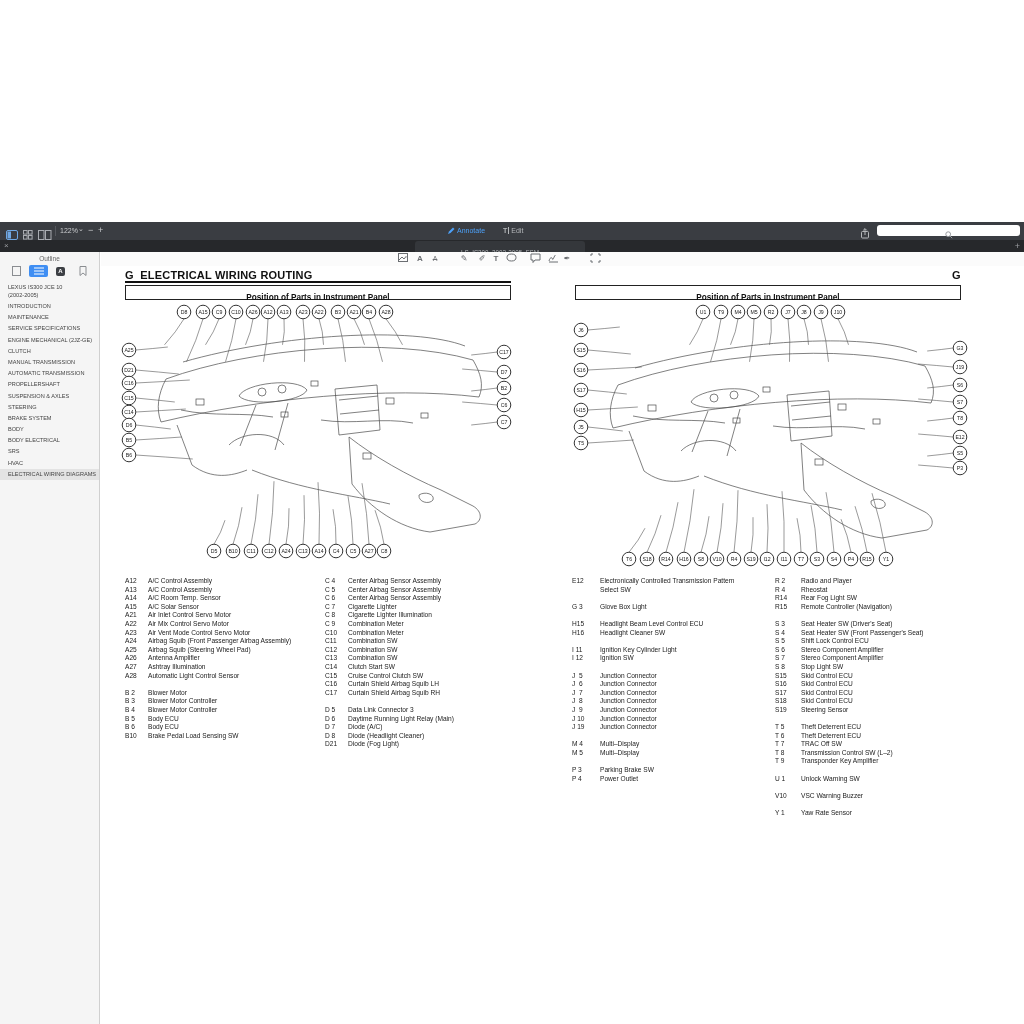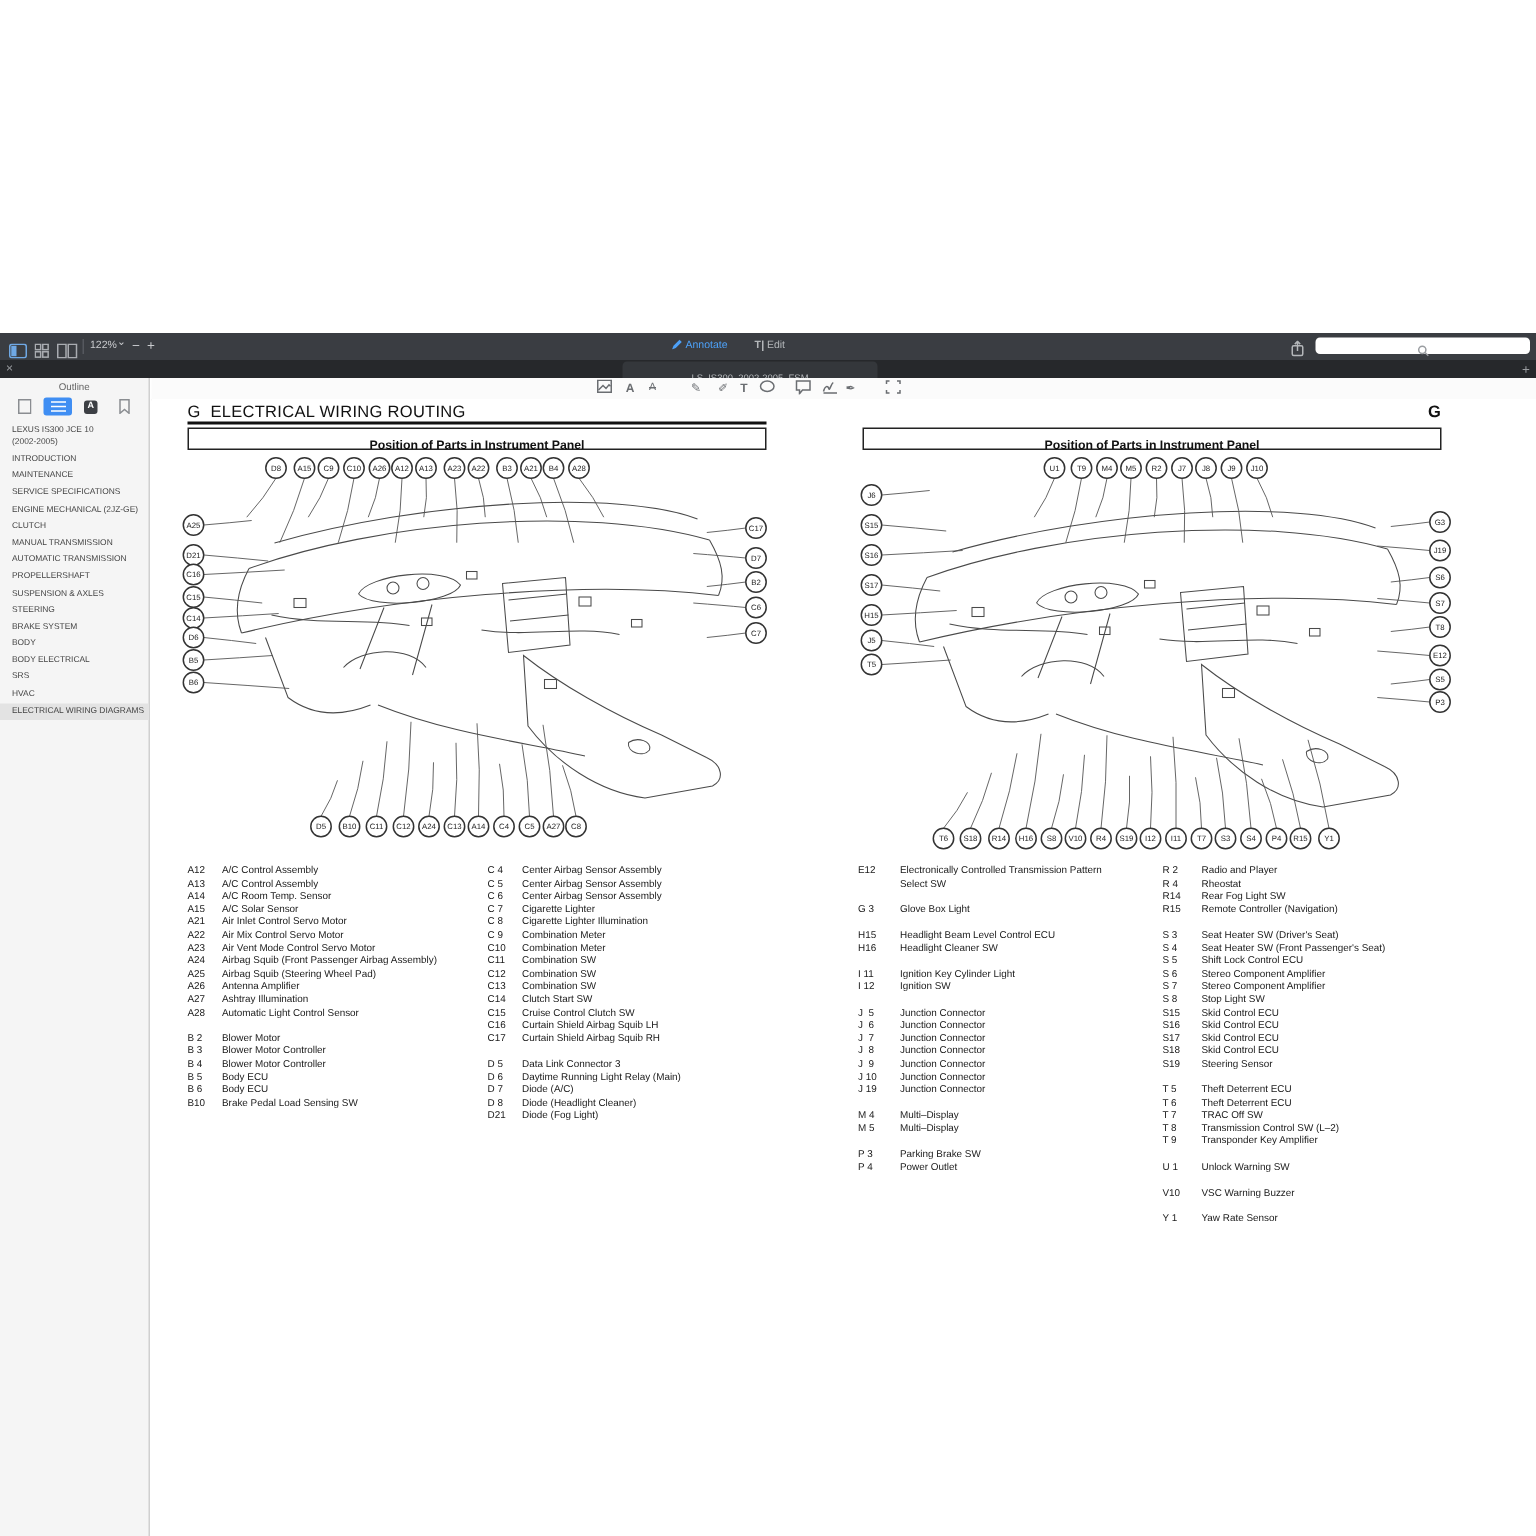"G ELECTRICAL WIRING ROUTING" .section-title { font-weight: normal -> bold }
